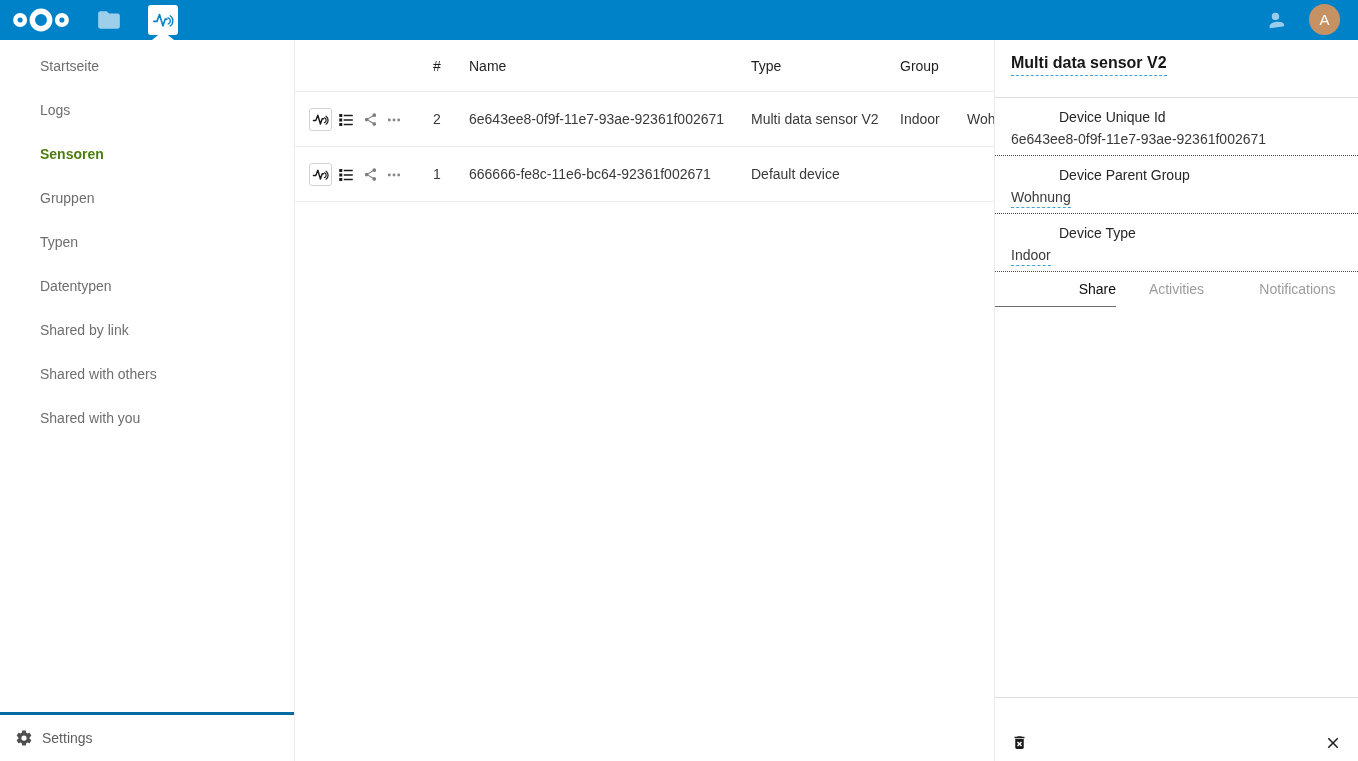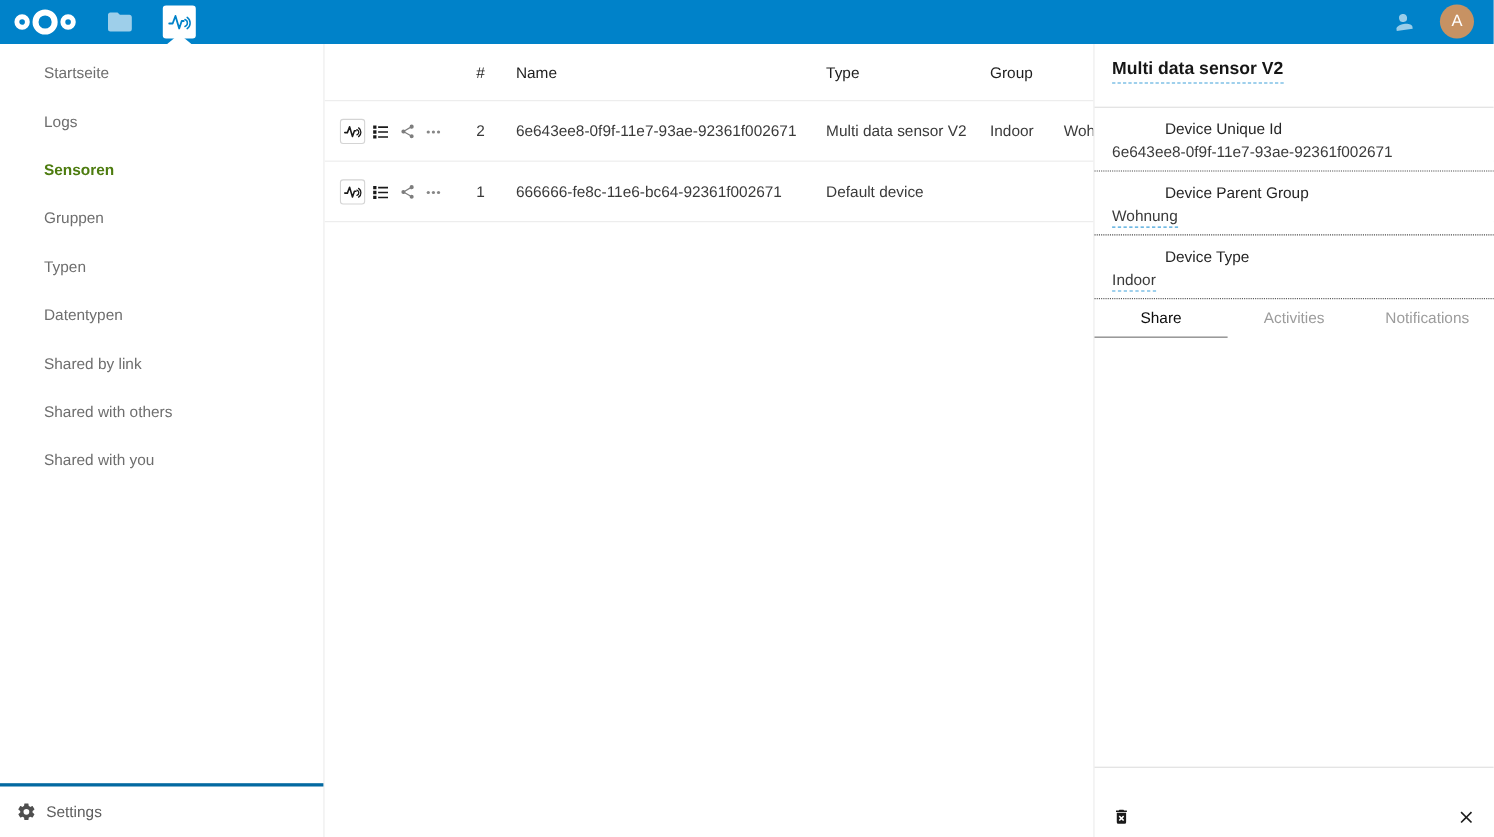"Startseite" .nav li { margin-left: 40px -> none; padding-left: none -> 40px }
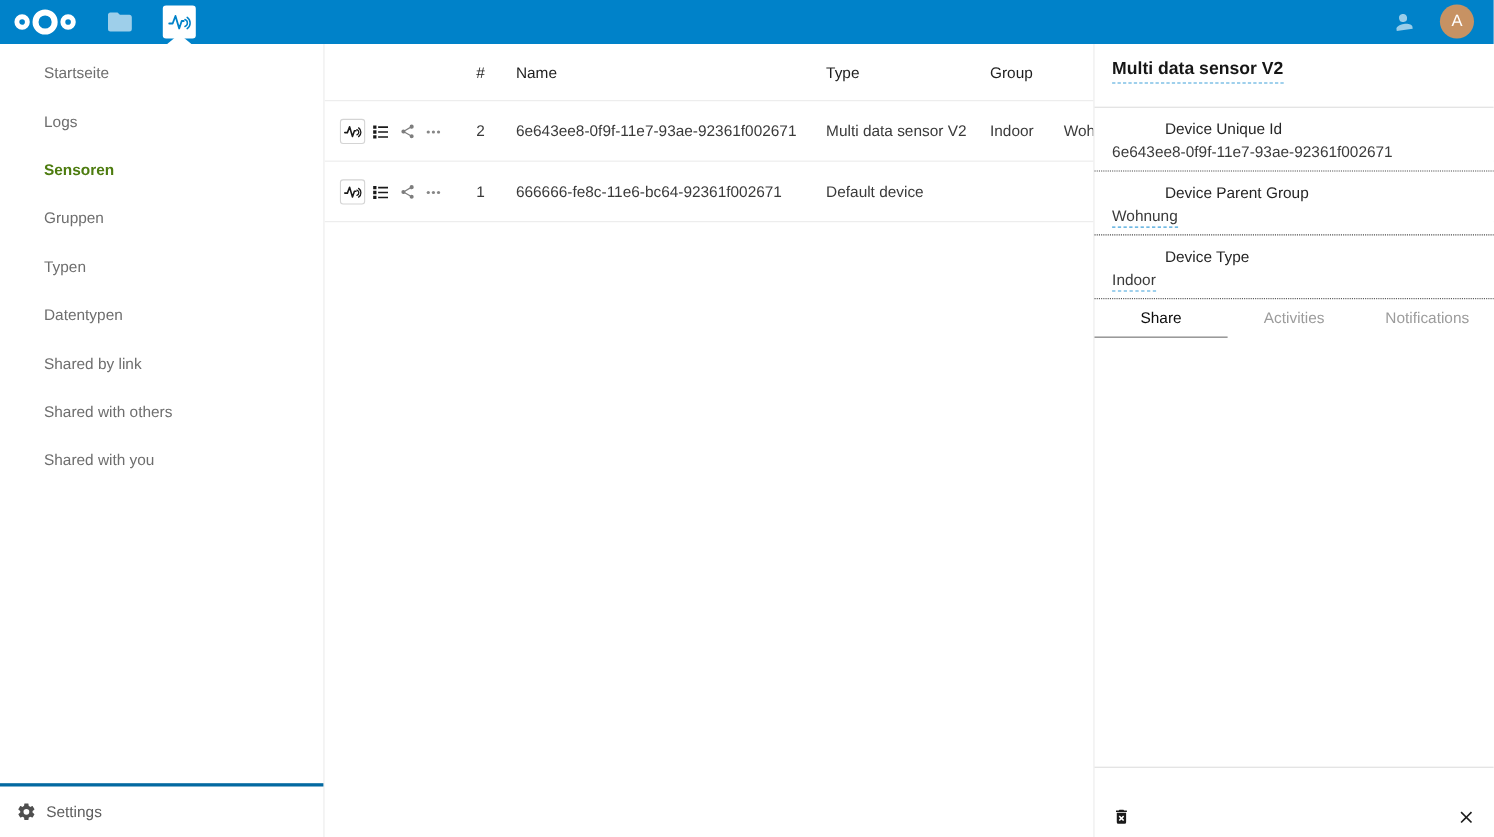"Share" .tab.active { text-align: none -> right }
